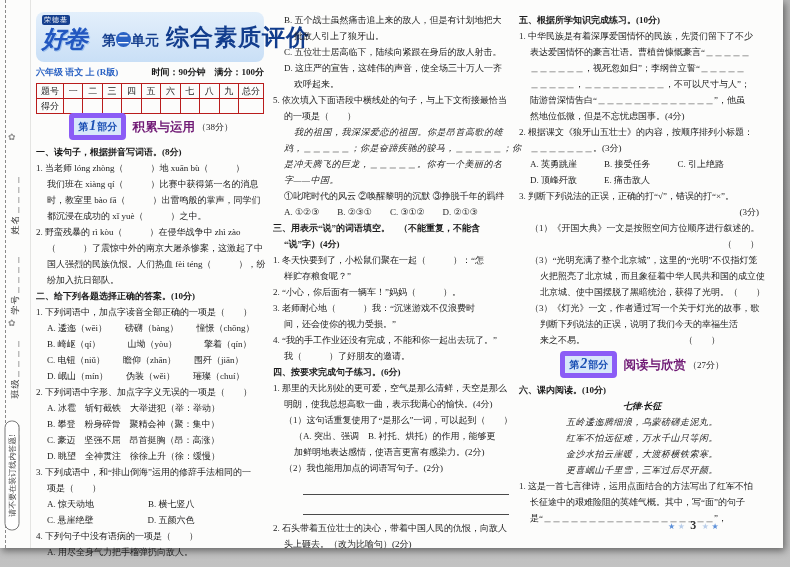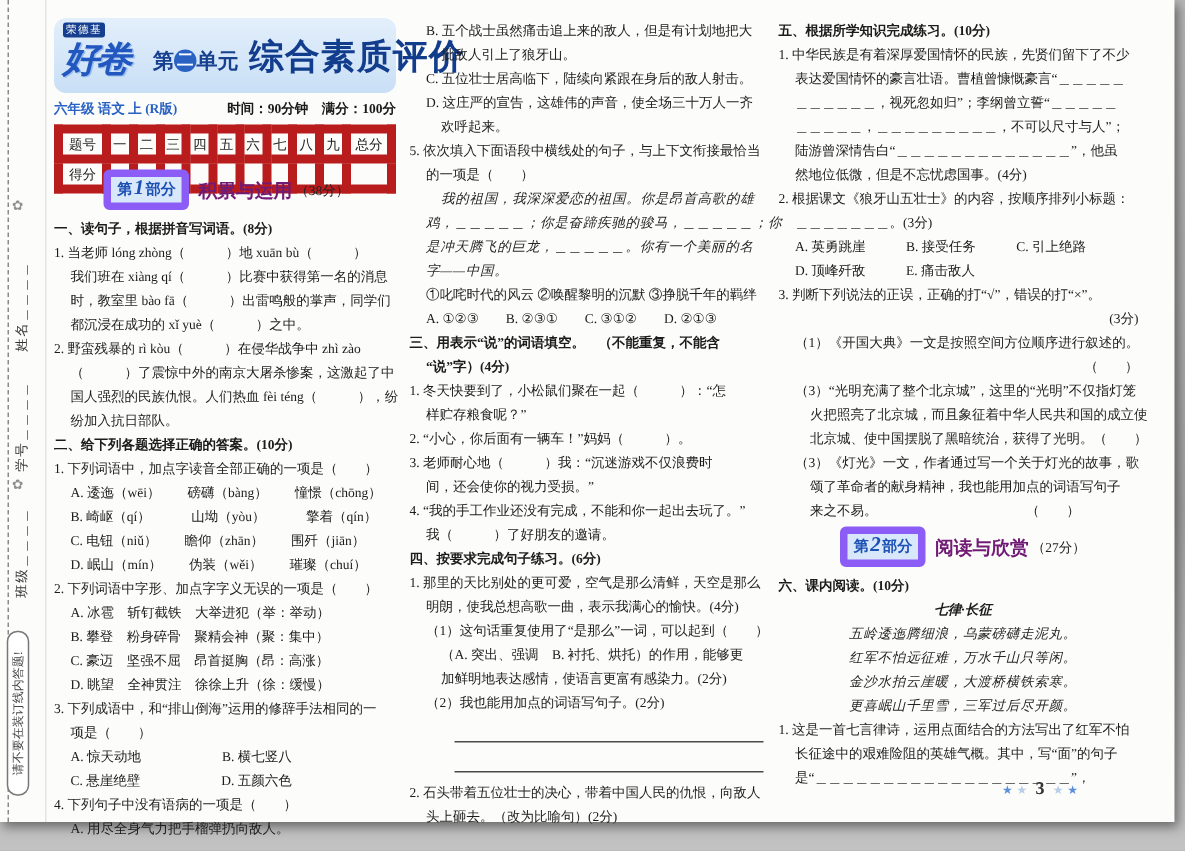"题号" table.score td { border: 6px solid #b91c1c -> 1px solid #b91c1c }
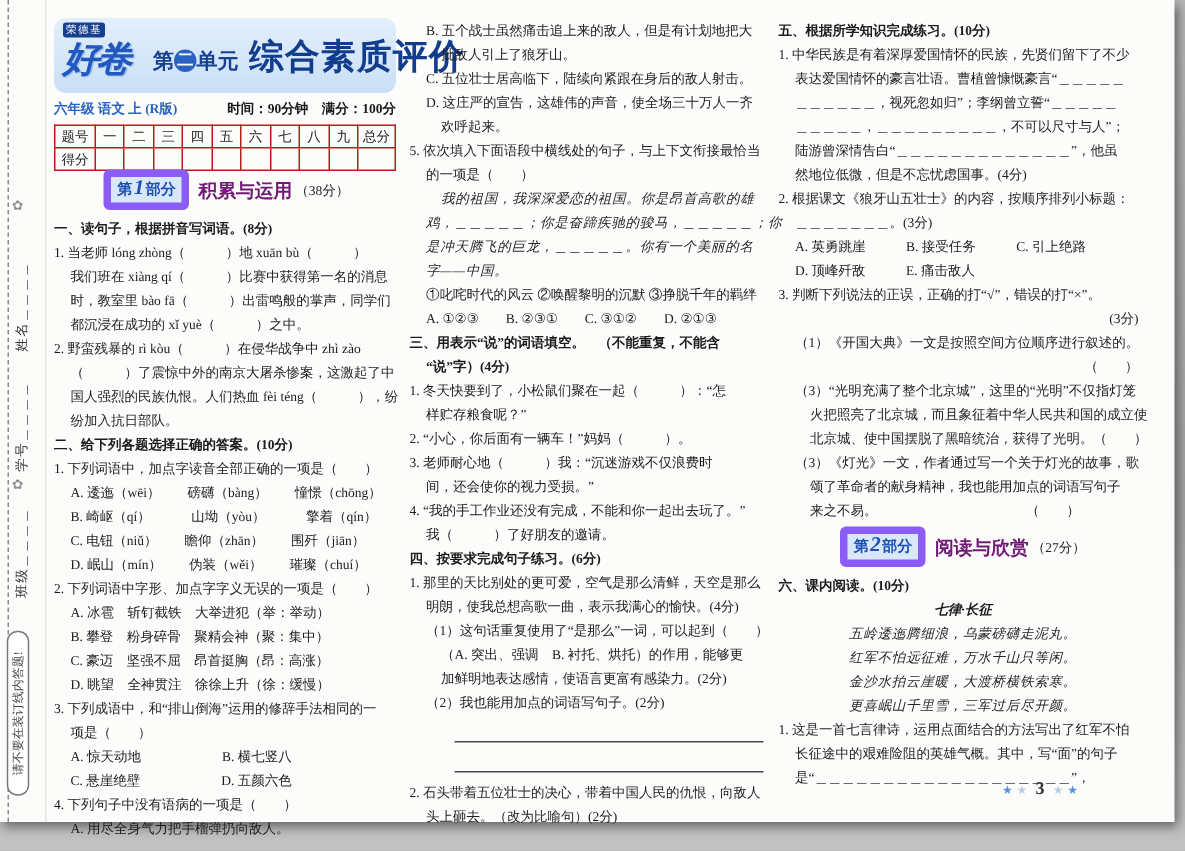"颂了革命者的献身精神，我也能用加点的词语写句子" div.ln { text: 颂了革命者的献身精神，我也能用加点的词语写句子 -> 判断下列说法的正误，说明了我们今天的幸福生活 }
